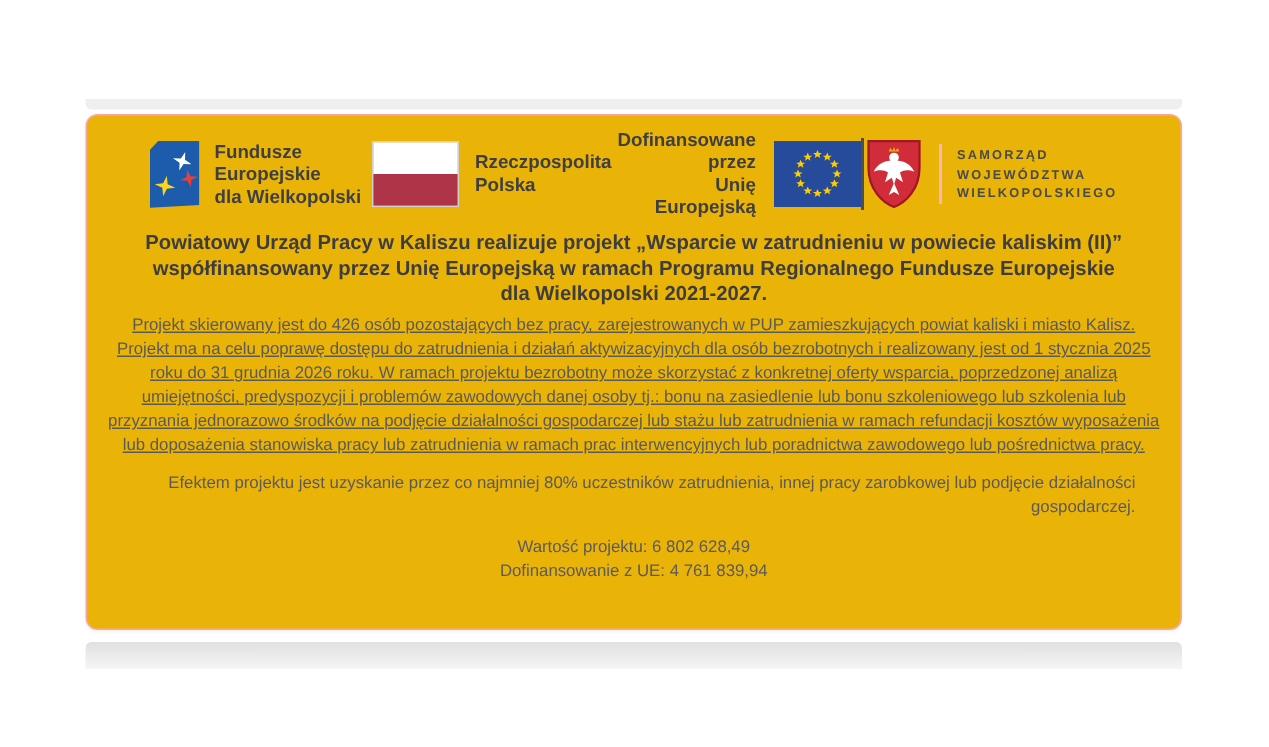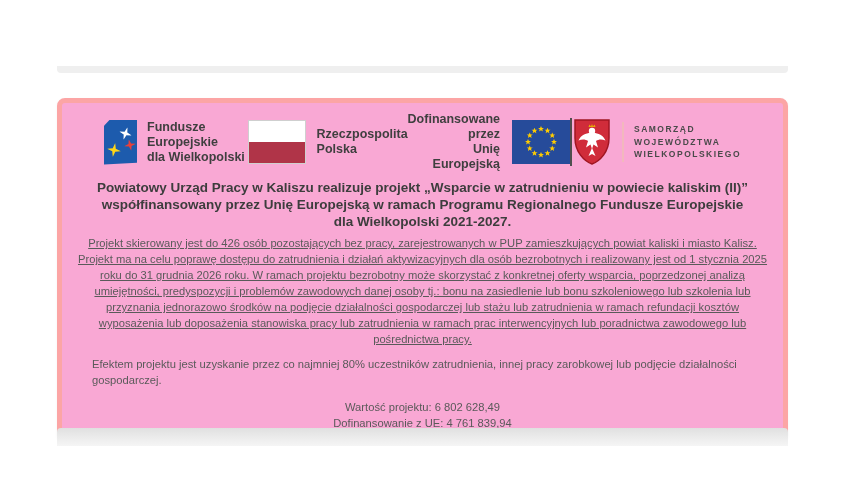"Fundusze Europejskie" .card { background: #f9a8d4 -> #eab308; border: 5px solid #fca5a5 -> 1px solid #fca5a5; margin-top: 22px -> none }
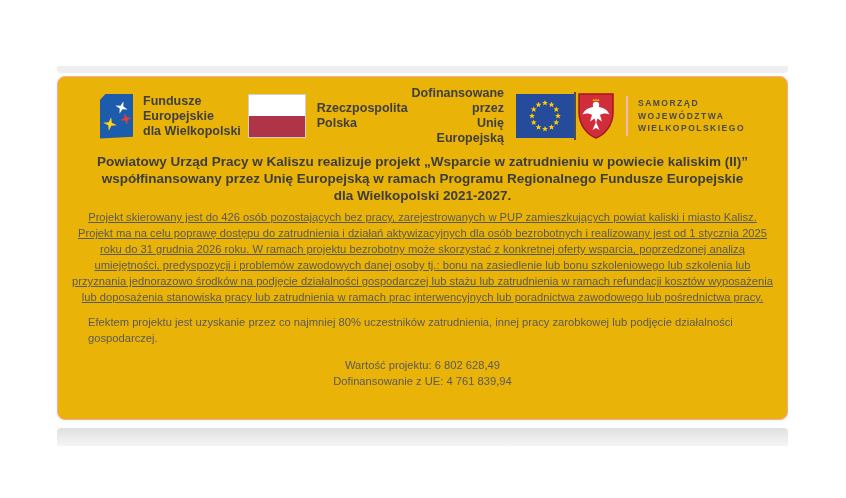"Efektem projektu jest uzyskanie przez" .result { text-align: left -> right }
